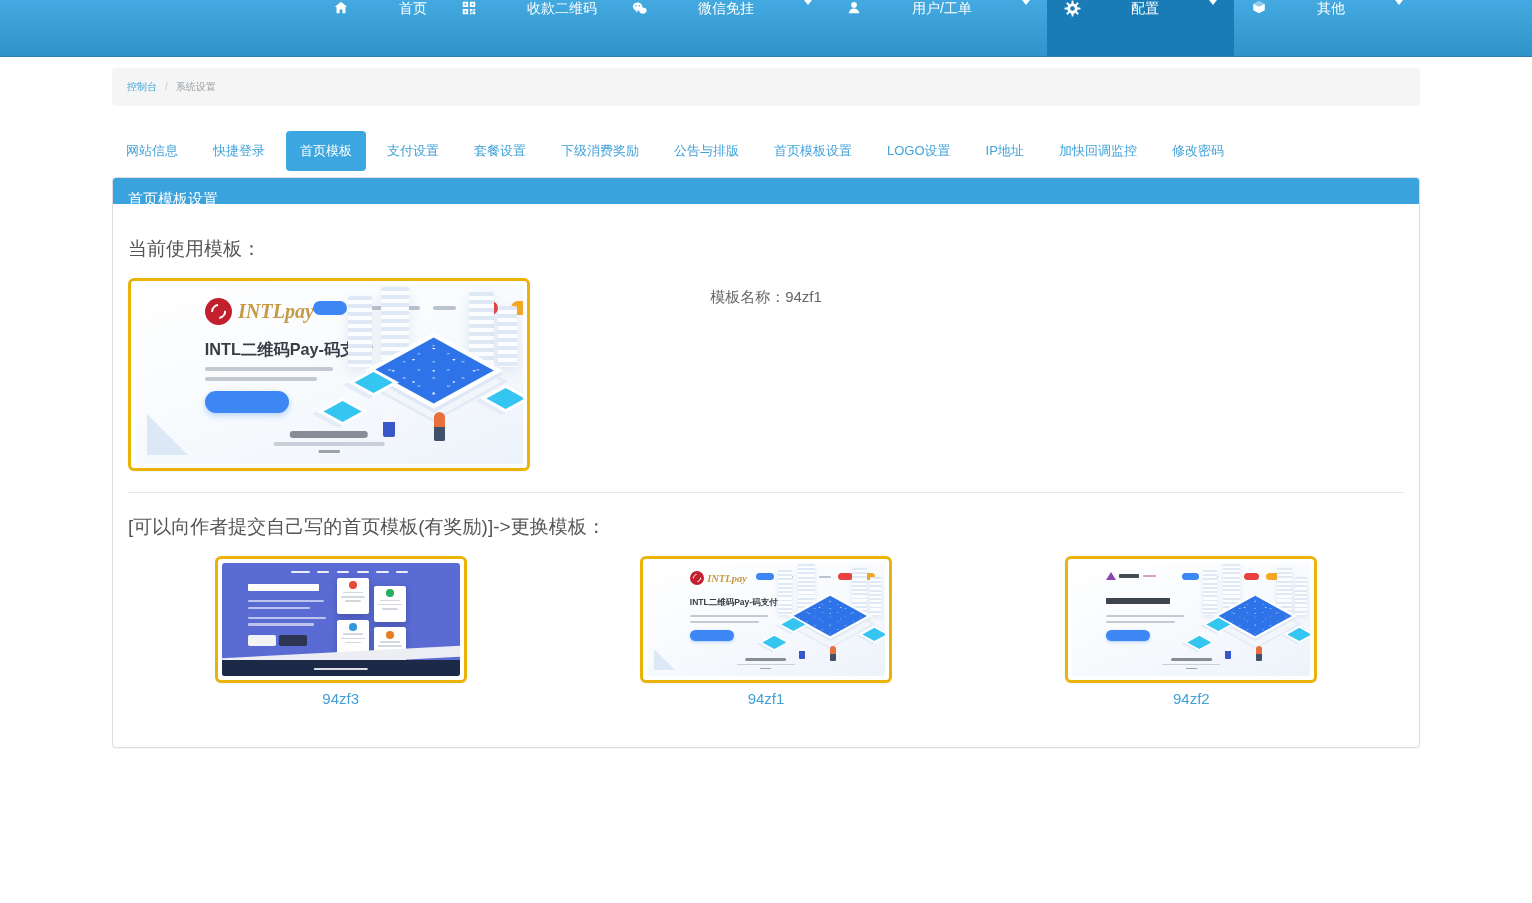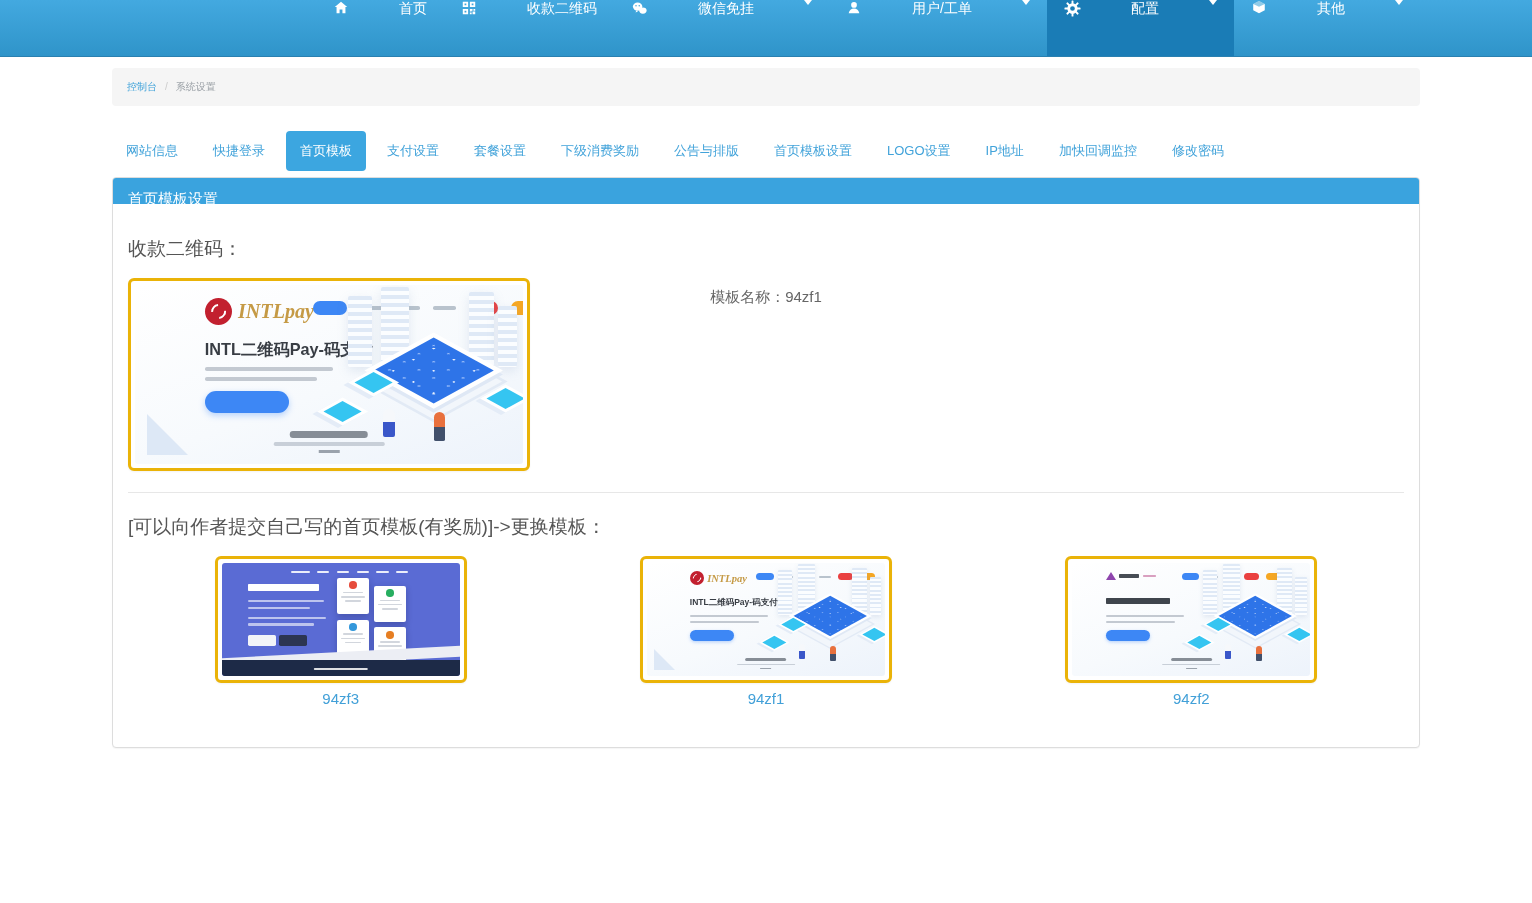"收款二维码：" div.section-heading { text: 收款二维码 -> 当前使用模板 }
